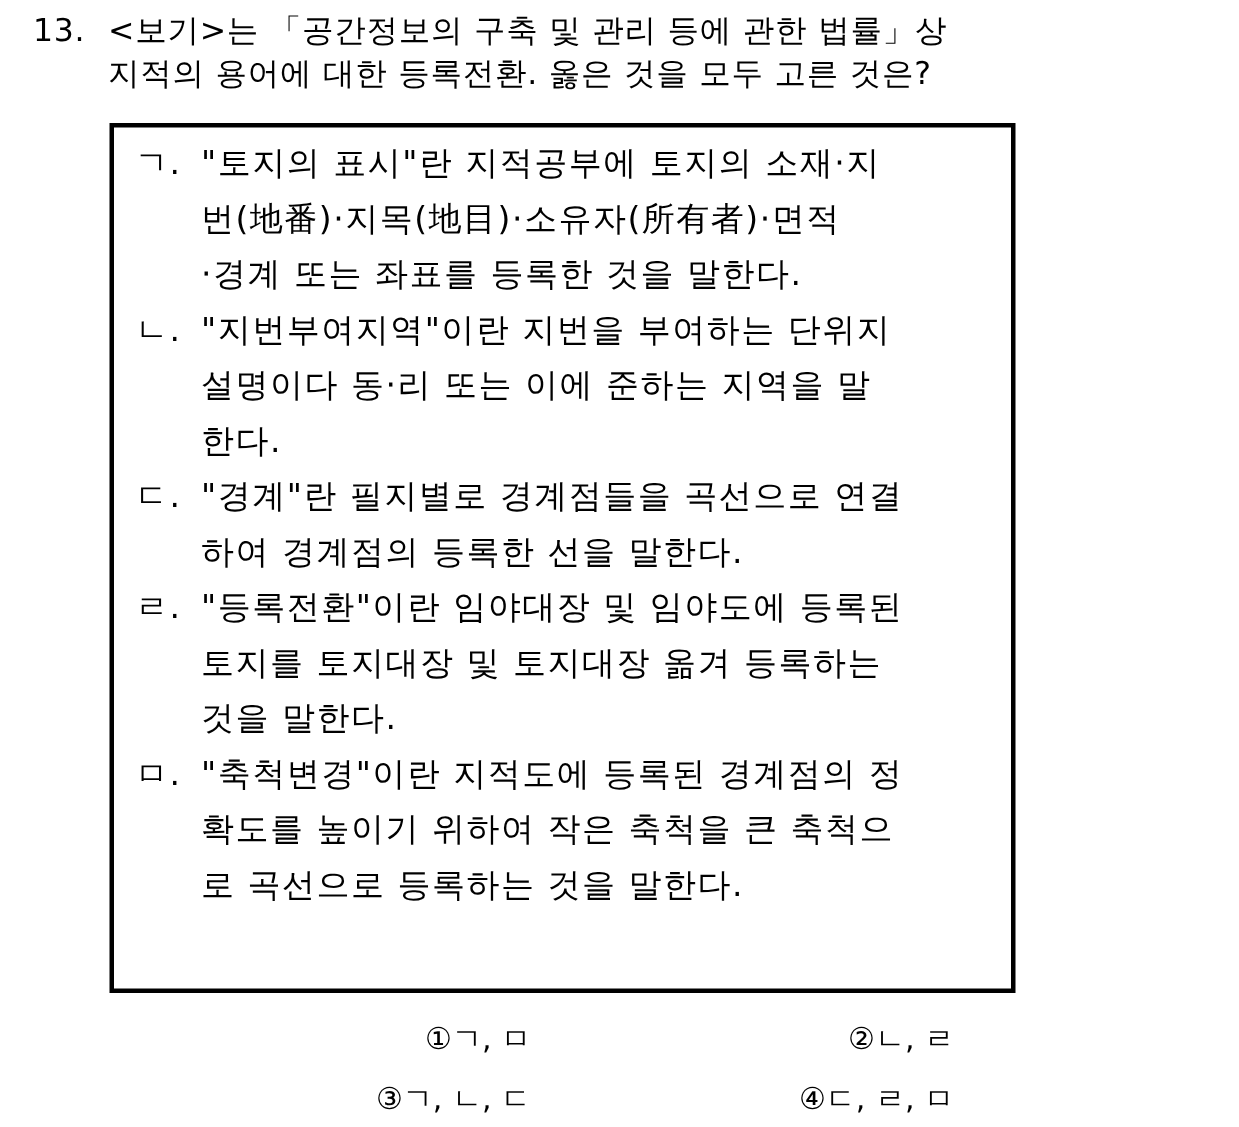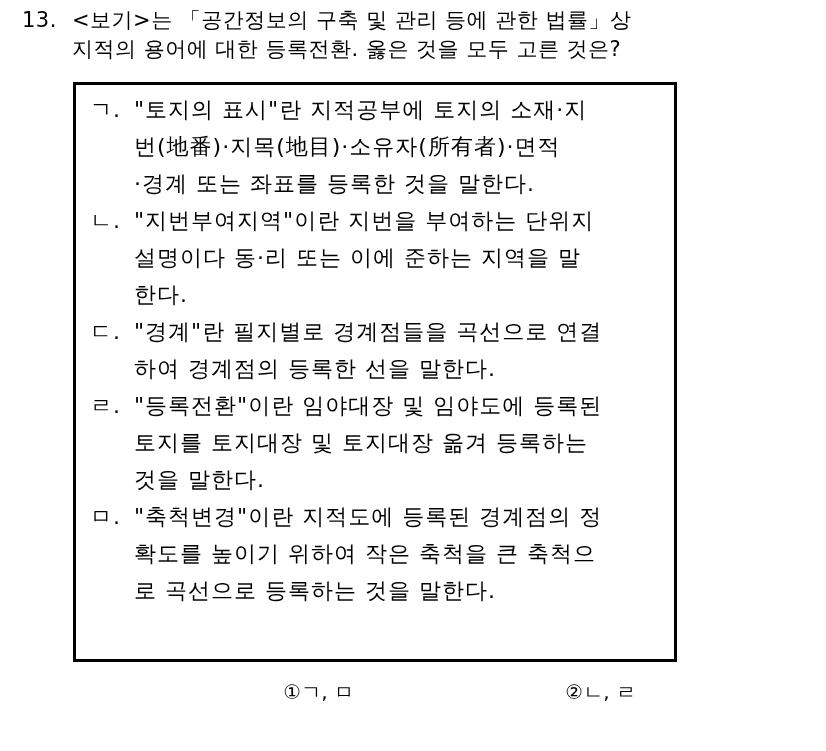"③ㄱ, ㄴ, ㄷ" div.choice-row { html: none -> <div> <div> <span>③</span><span>ㄱ, ㄴ, ㄷ</span> </div> <div> <span>④</span><span>ㄷ, ㄹ, ㅁ</span> </div> </div> }
